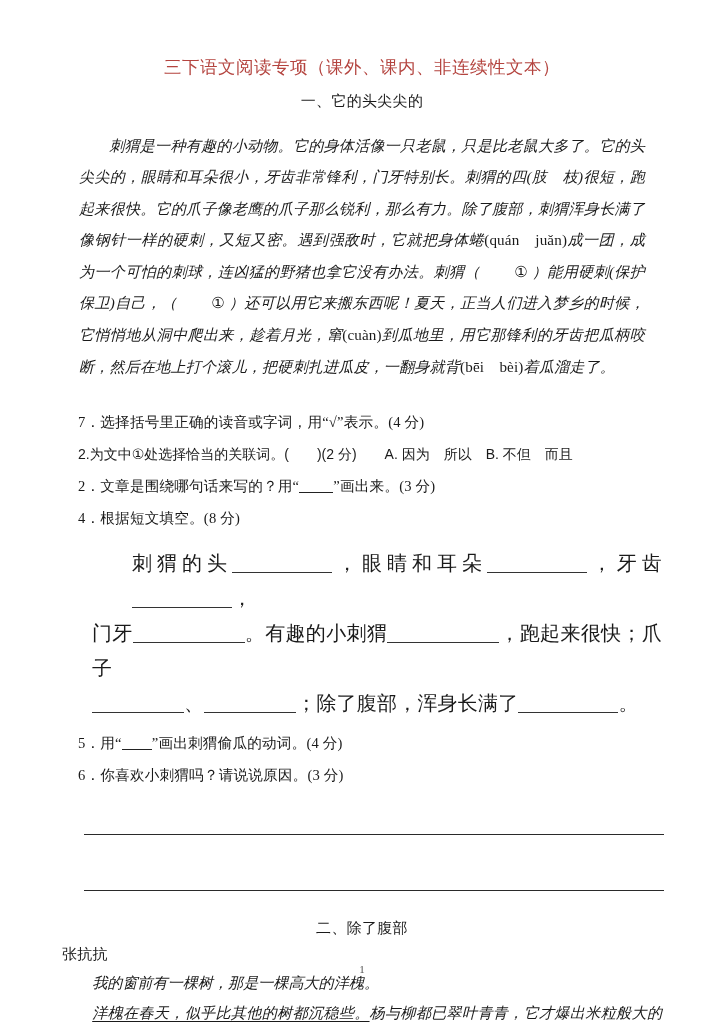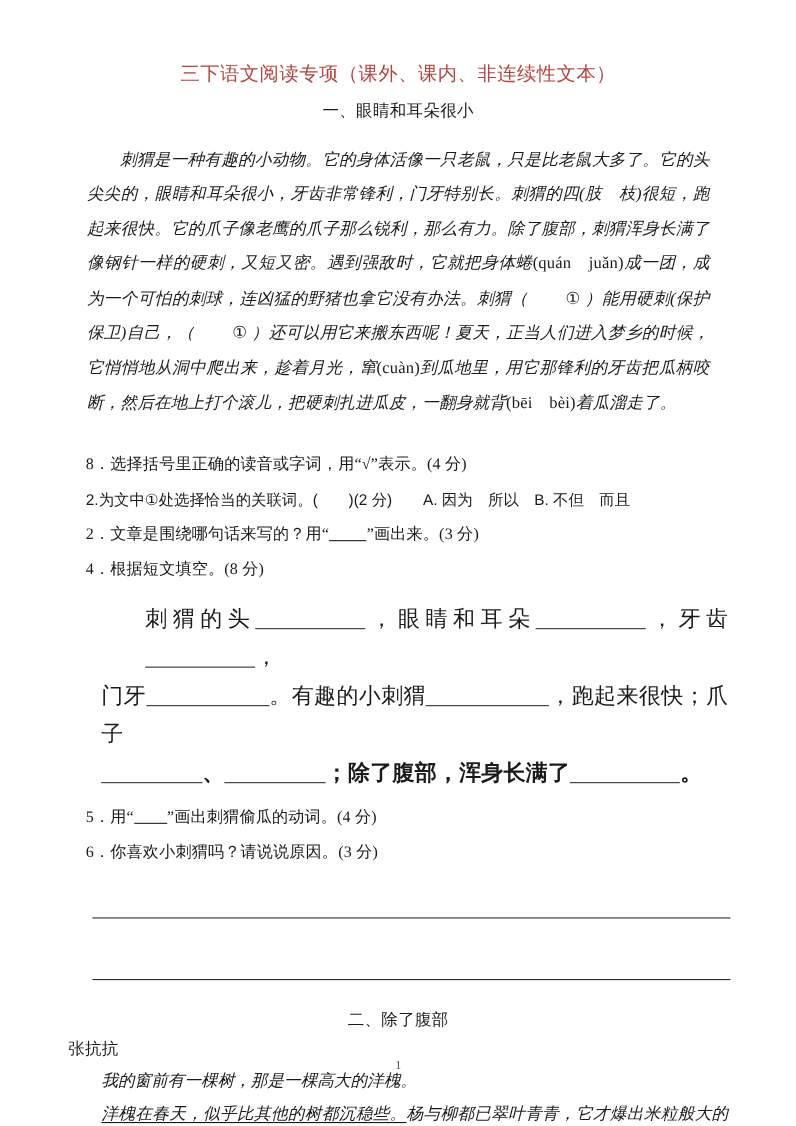"一、眼睛和耳朵很小" div.sec-heading { text: 眼睛和耳朵很小 -> 它的头尖尖的 }
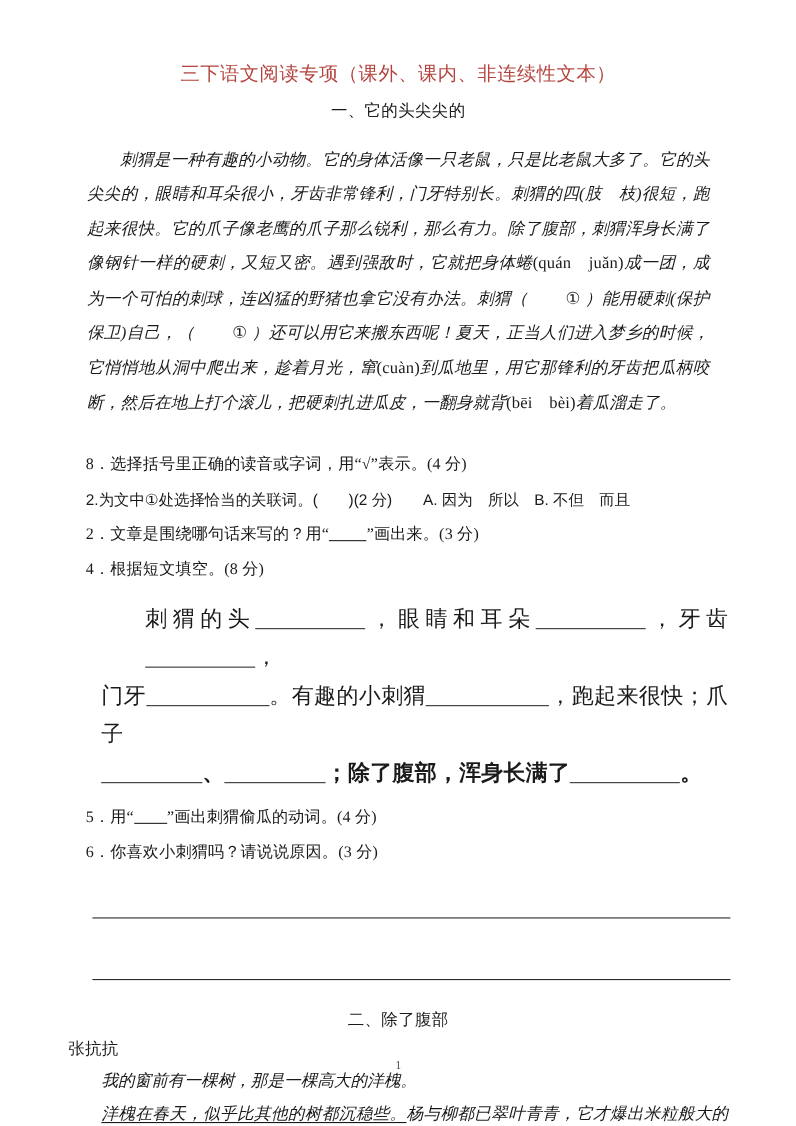"8．选择括号里正确的读音或字词，用“√”表示。(4 分)" p.q { text: 8 -> 7 }
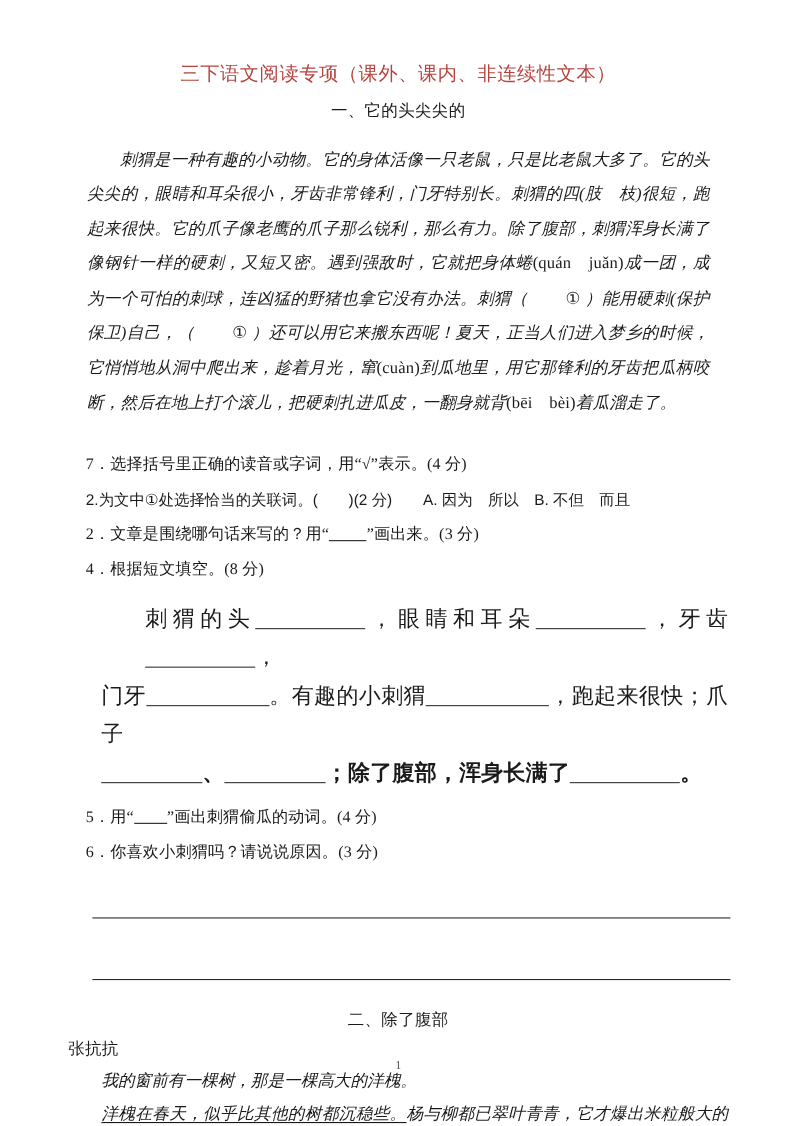"、 ；除了腹部，浑身长满了 。" .fill.l3 { font-weight: bold -> none }
